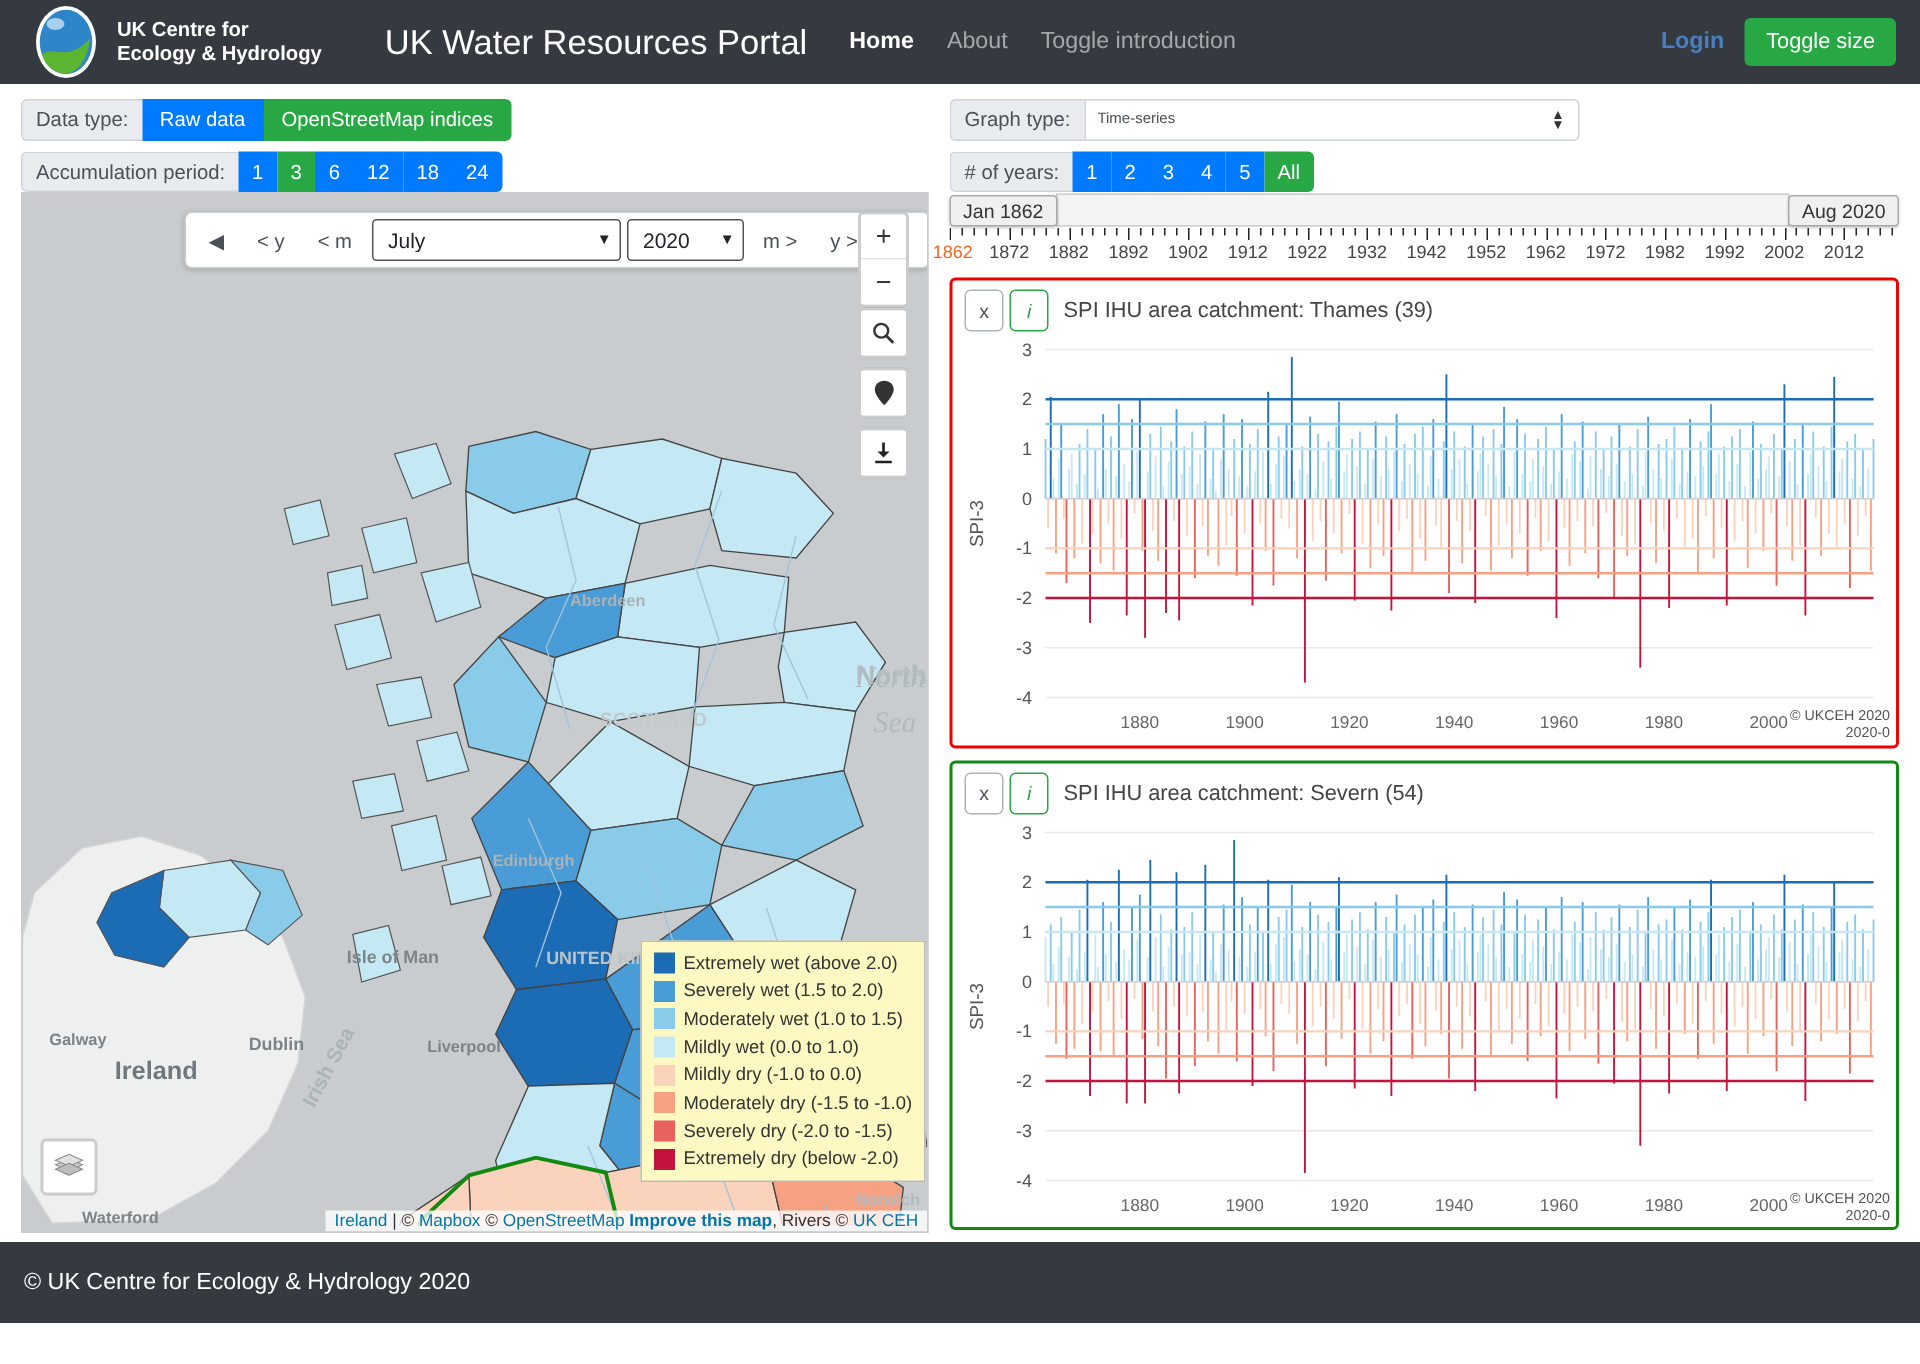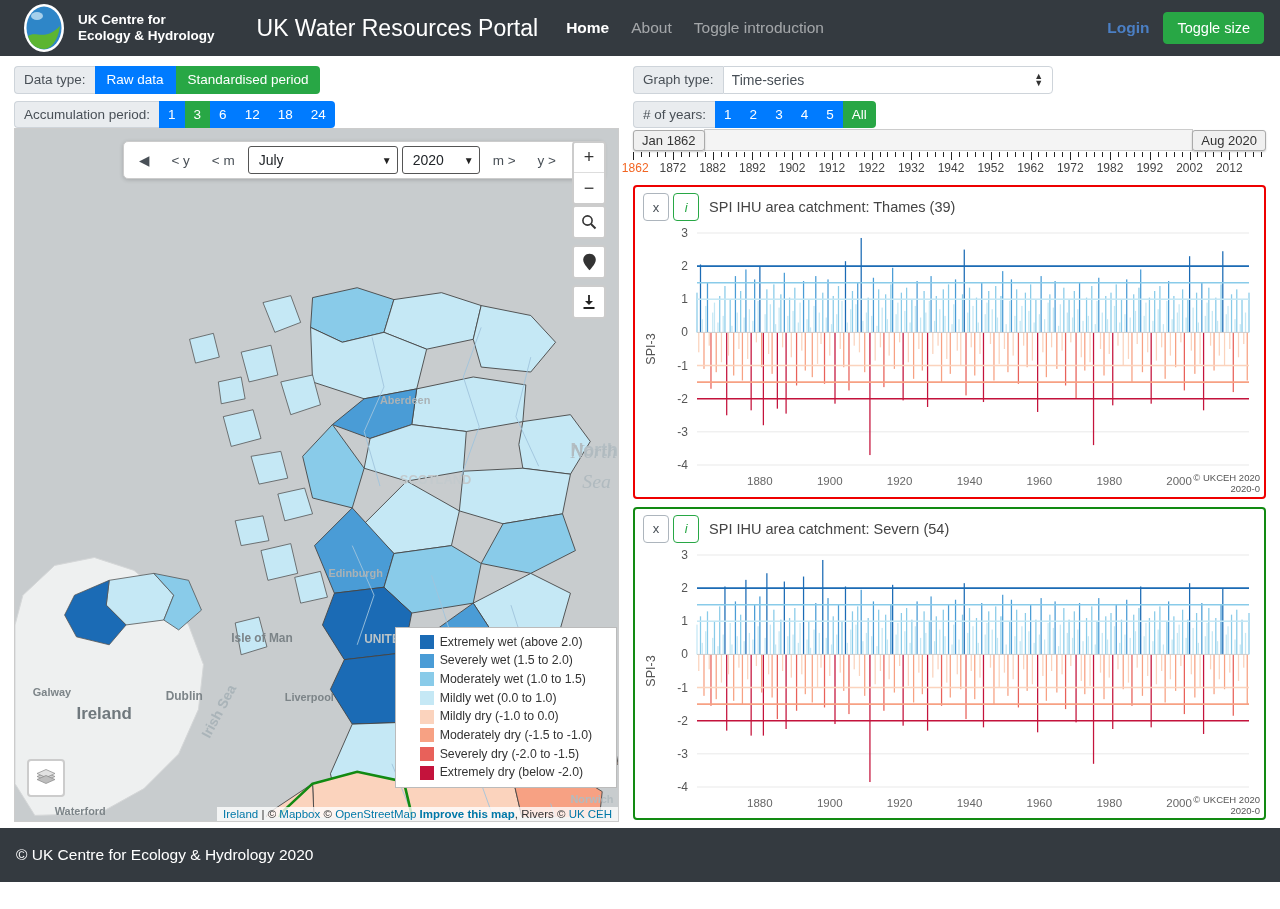"Standardised period" button.btn-seg { text: Standardised period -> OpenStreetMap indices }
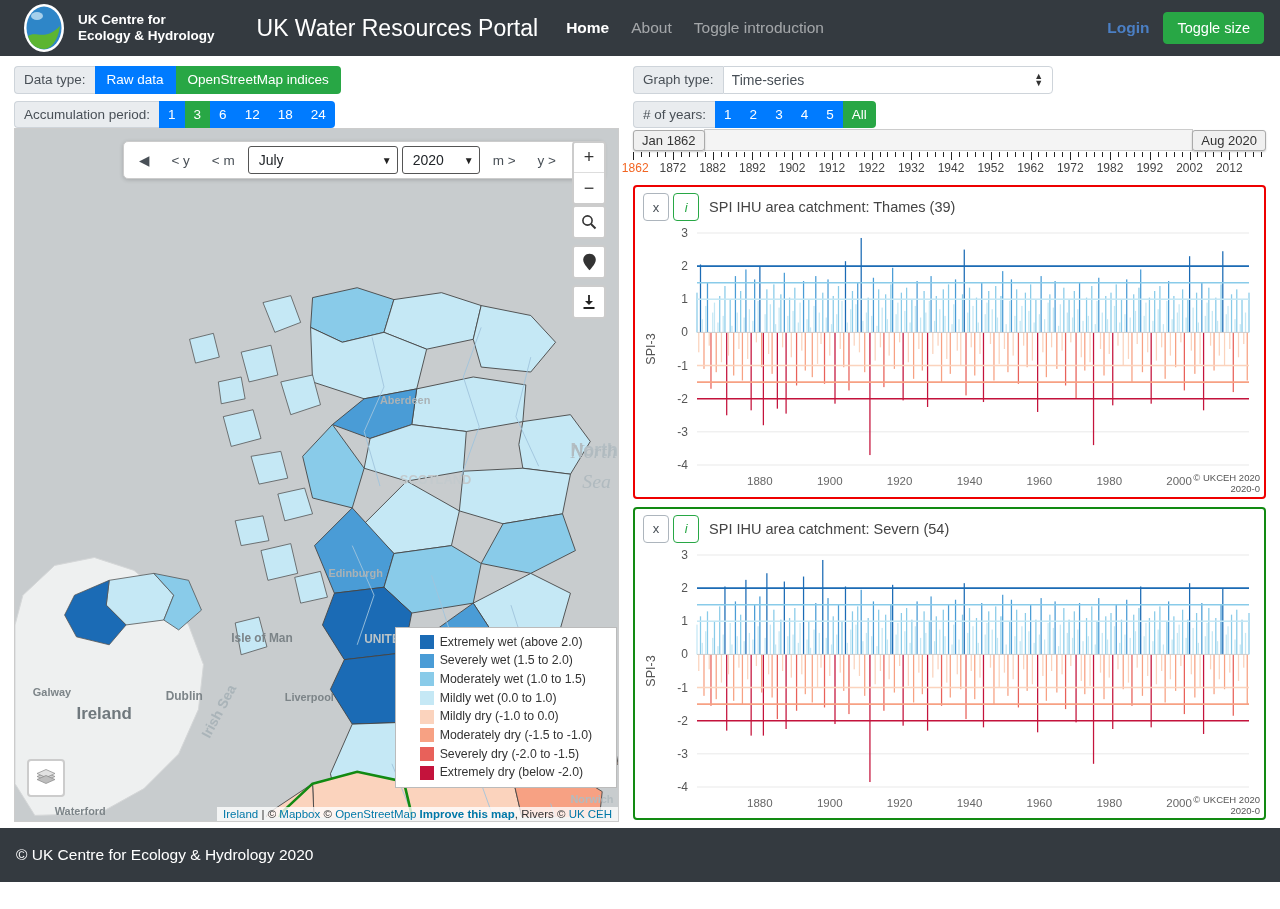"Time-series" select.form-ctl { font-size: 14px -> 10px }
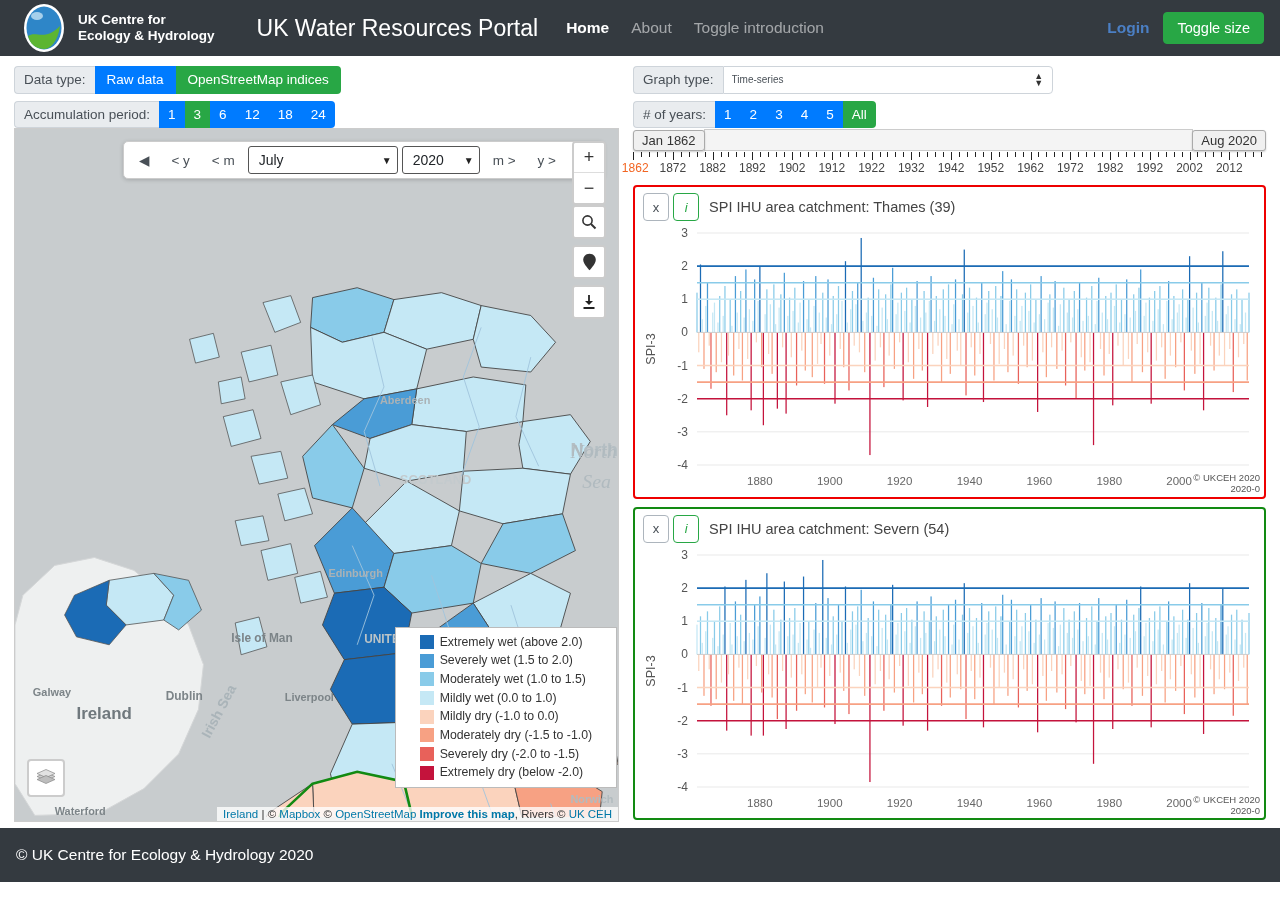"July" select.dt-select { width: 150px -> 166px }
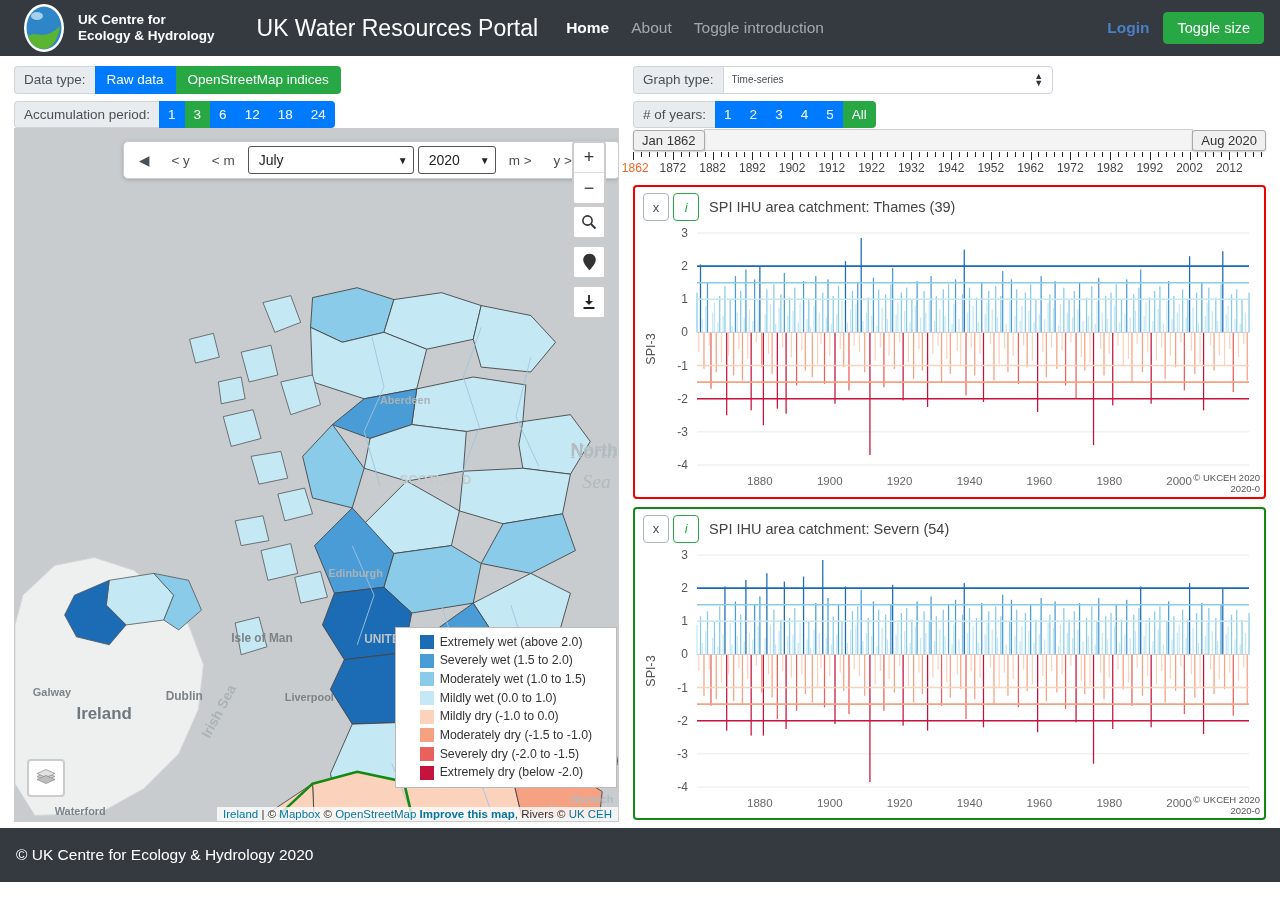"Extremely wet (above 2.0)" #map-legend { background: #ffffff -> #fef9c3; padding: 5px 24px -> 5px 8px }
